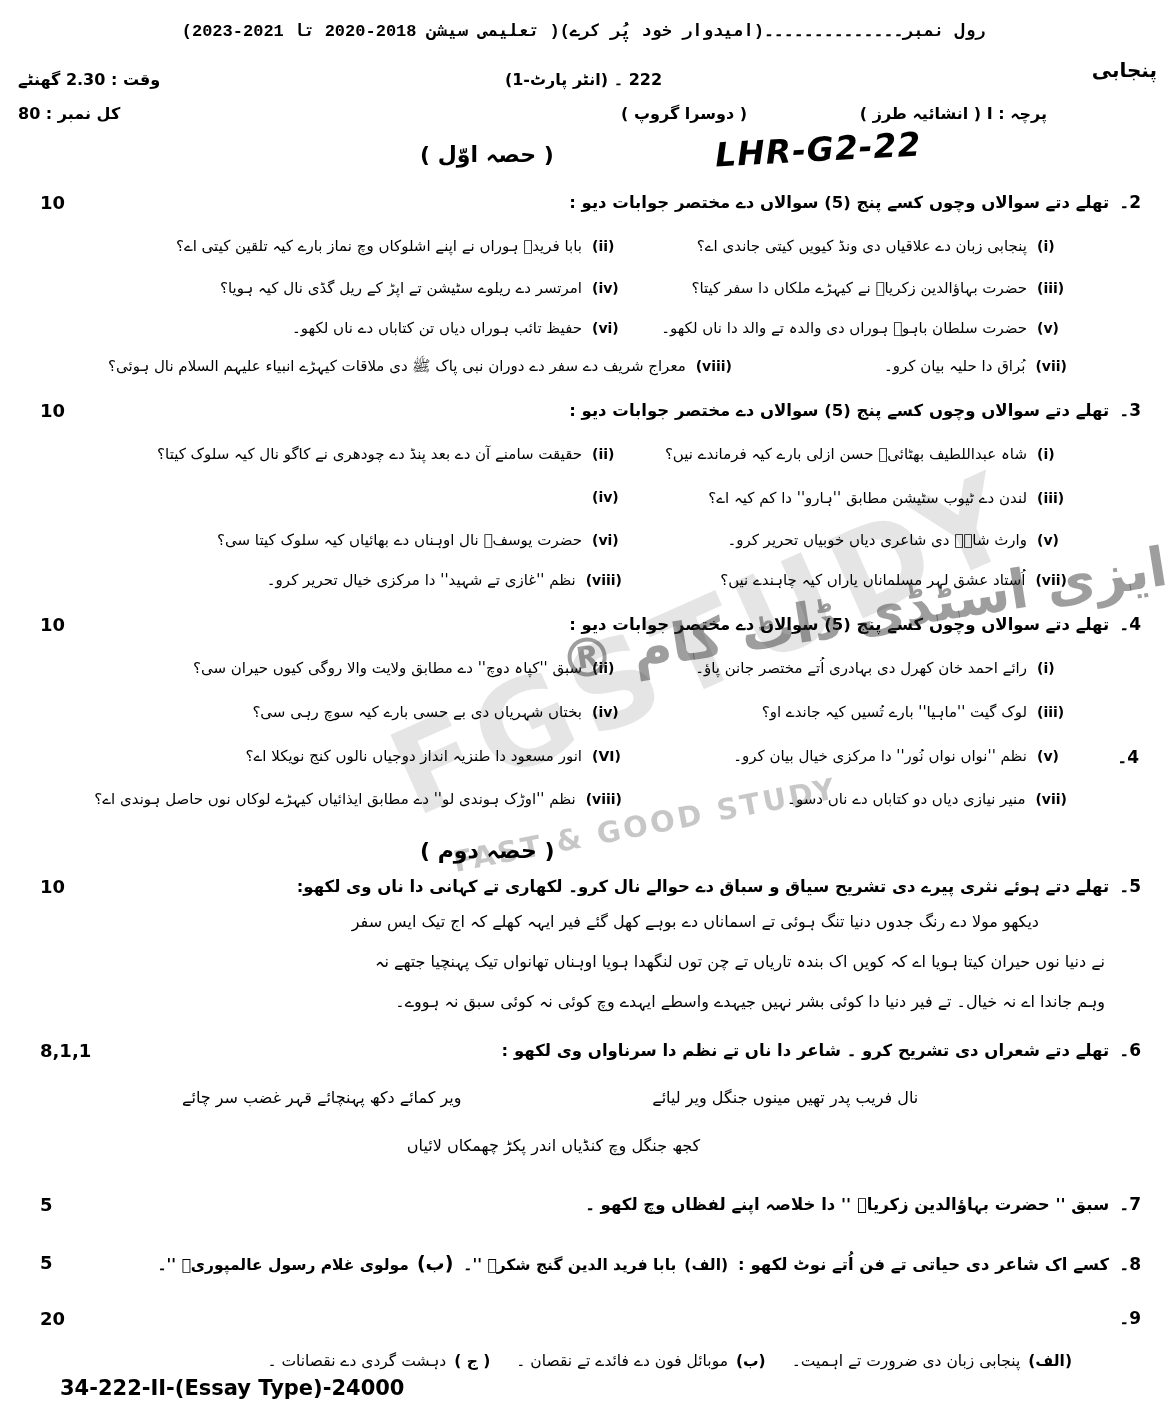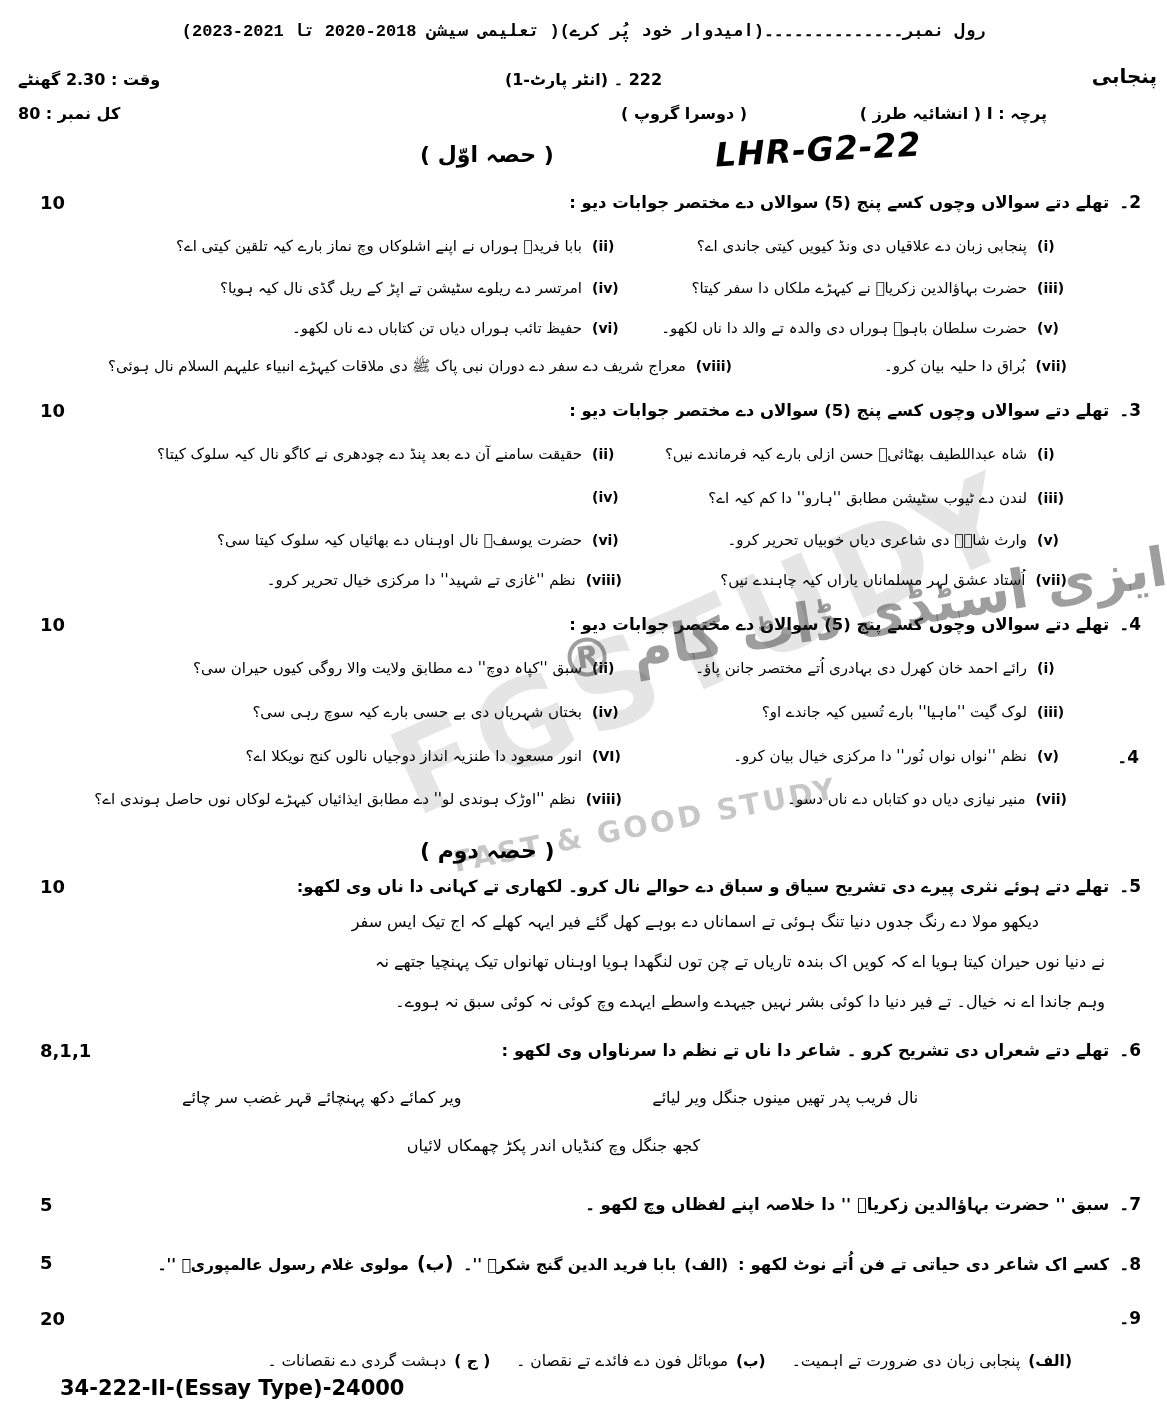"پنجابی" .subject { margin-top: 6px -> none }
